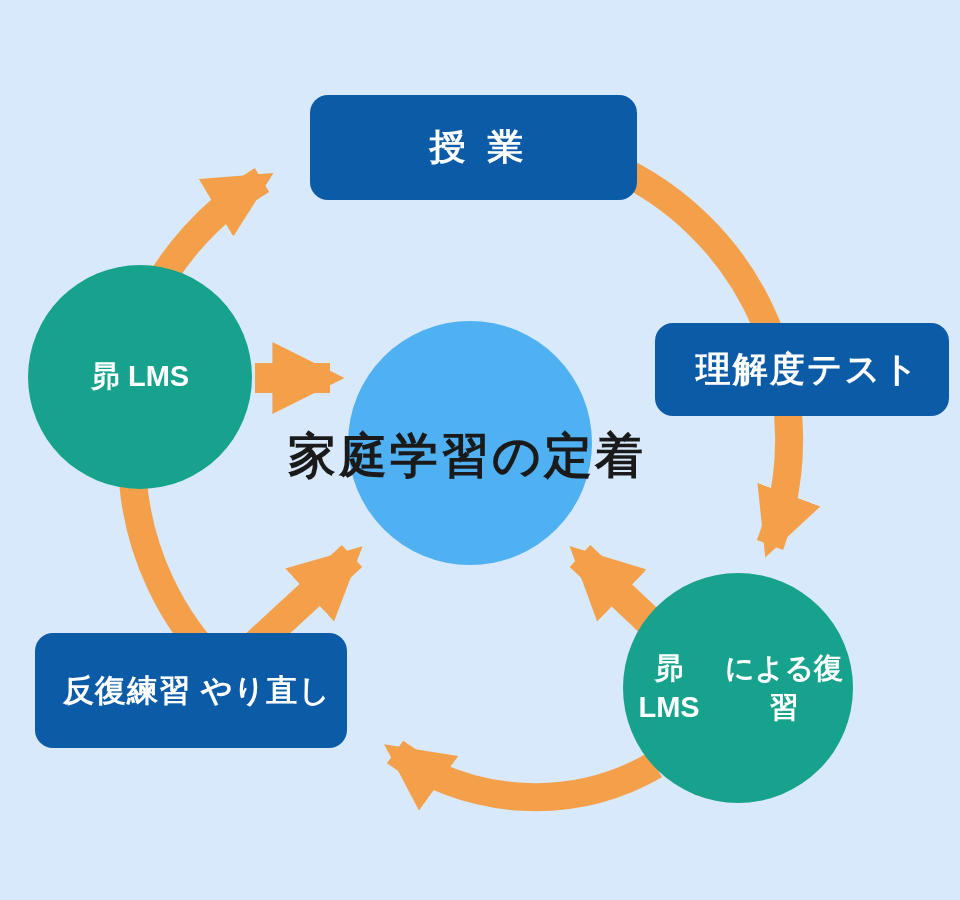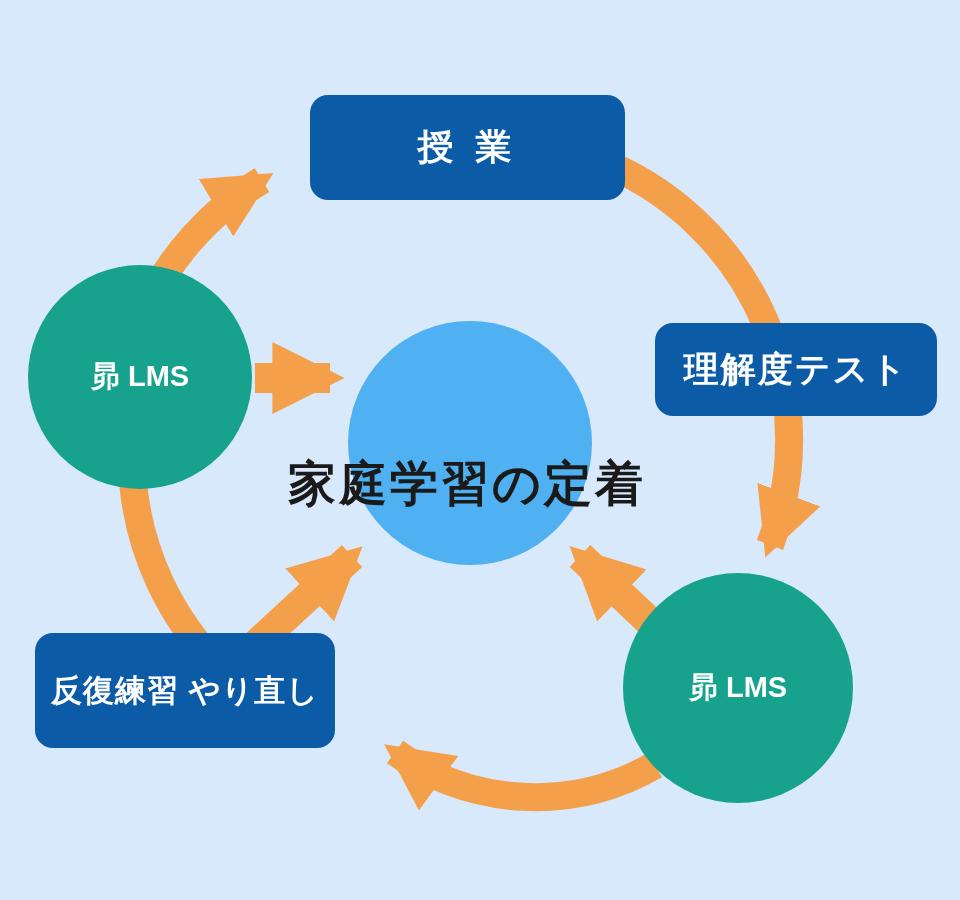"授 業" .rect { padding-left: none -> 12px }
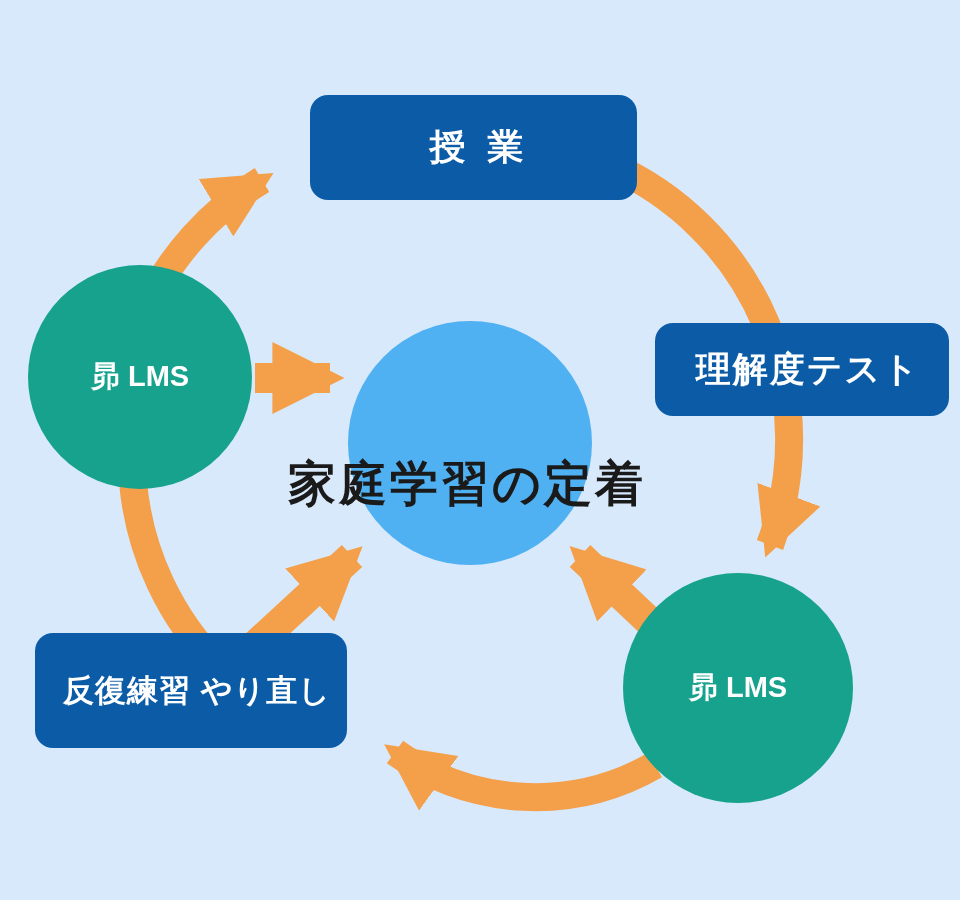"家庭学習の定着" .title { top: 452px -> 424px }
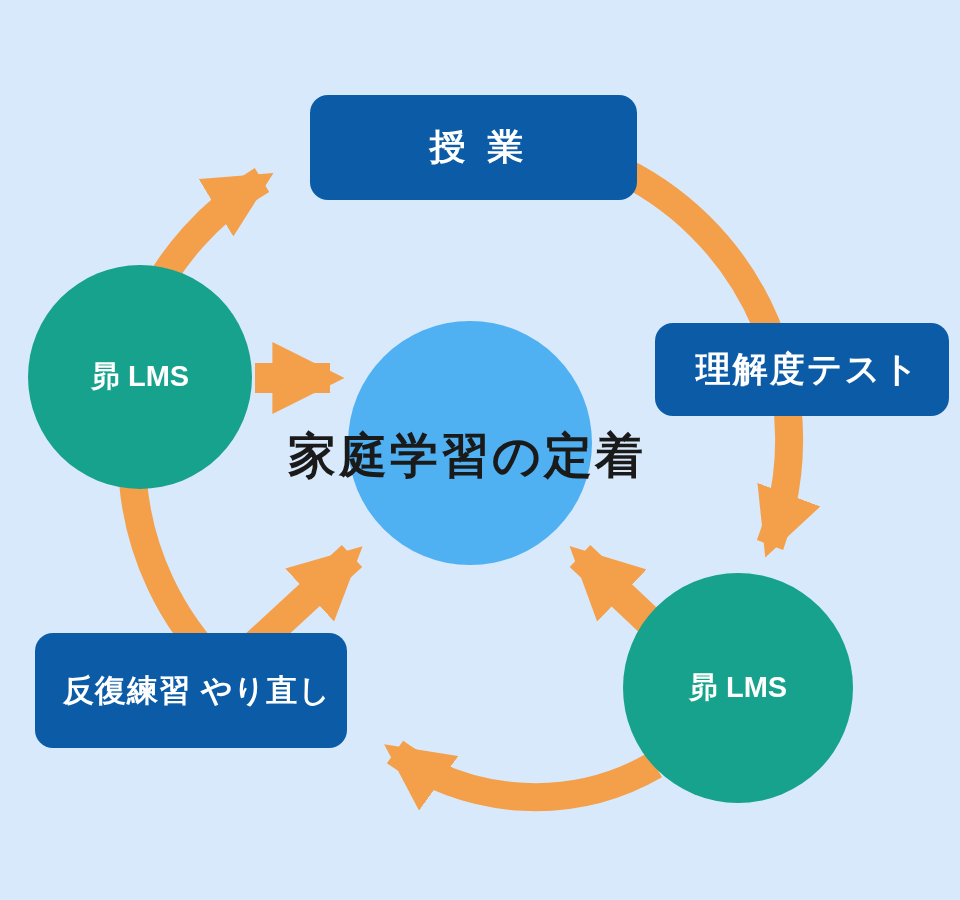"による復習" span { html: none -> <span>による復習</span> }
